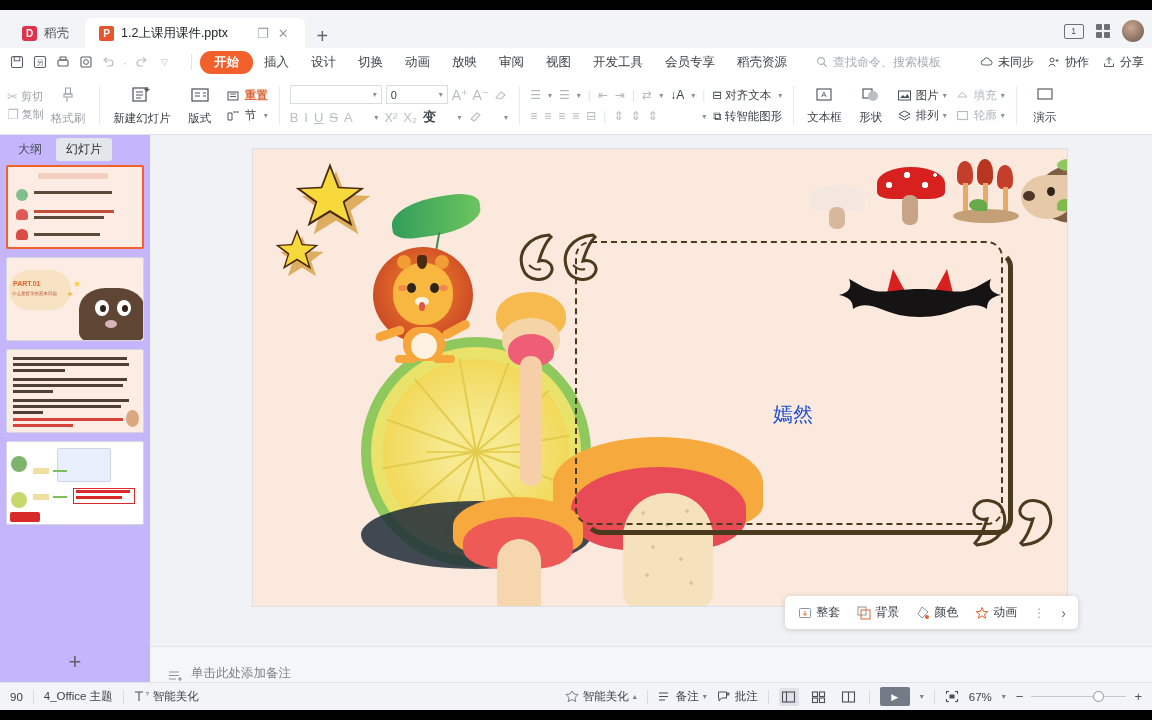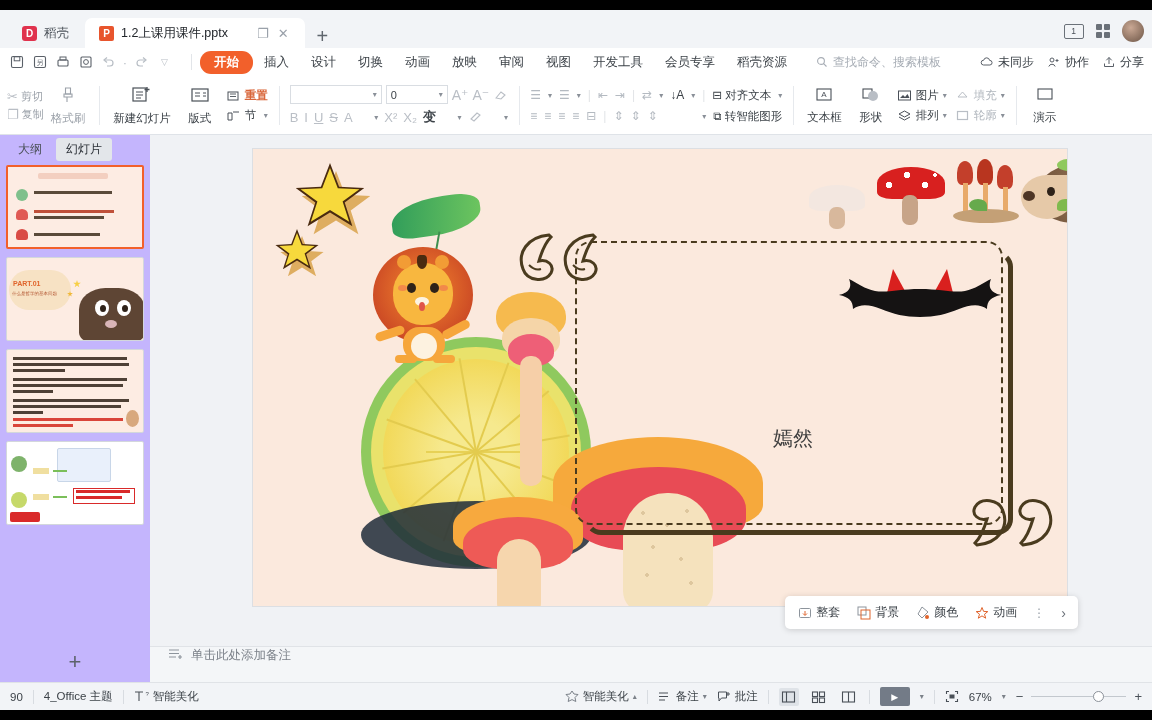"嫣然" .slide-sub { color: #404040 -> #1d4ed8; margin-top: 24px -> none }
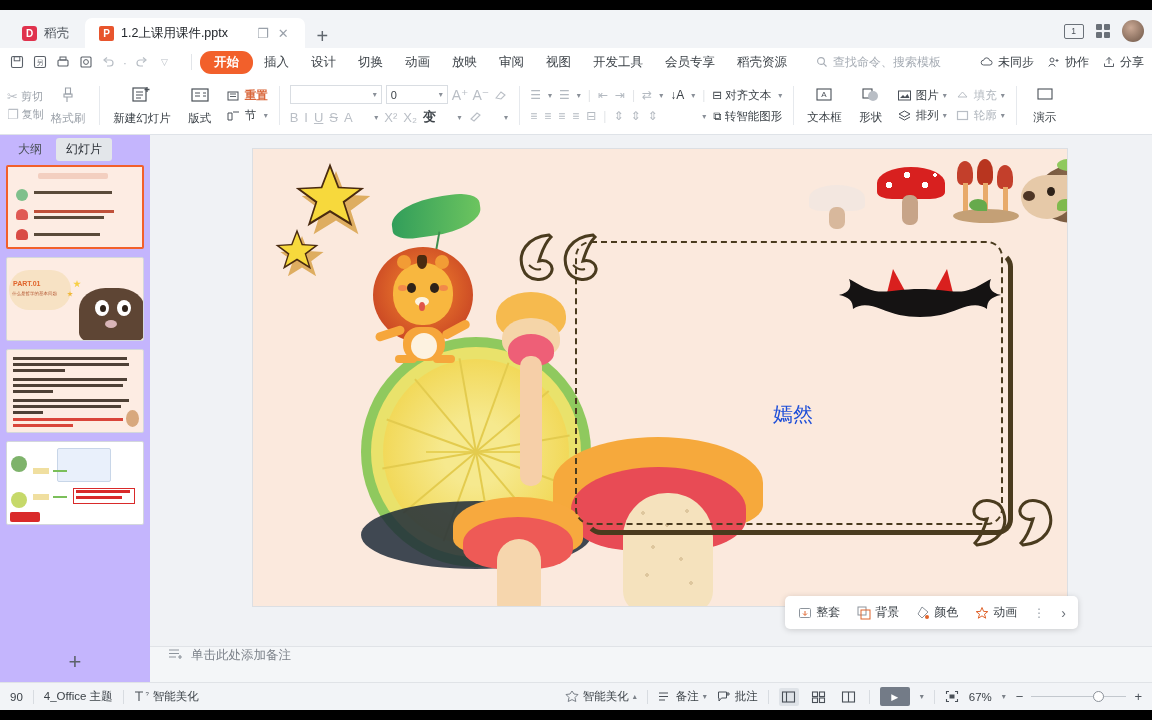"单击此处添加备注" .notesbar { align-items: flex-start -> flex-end }
